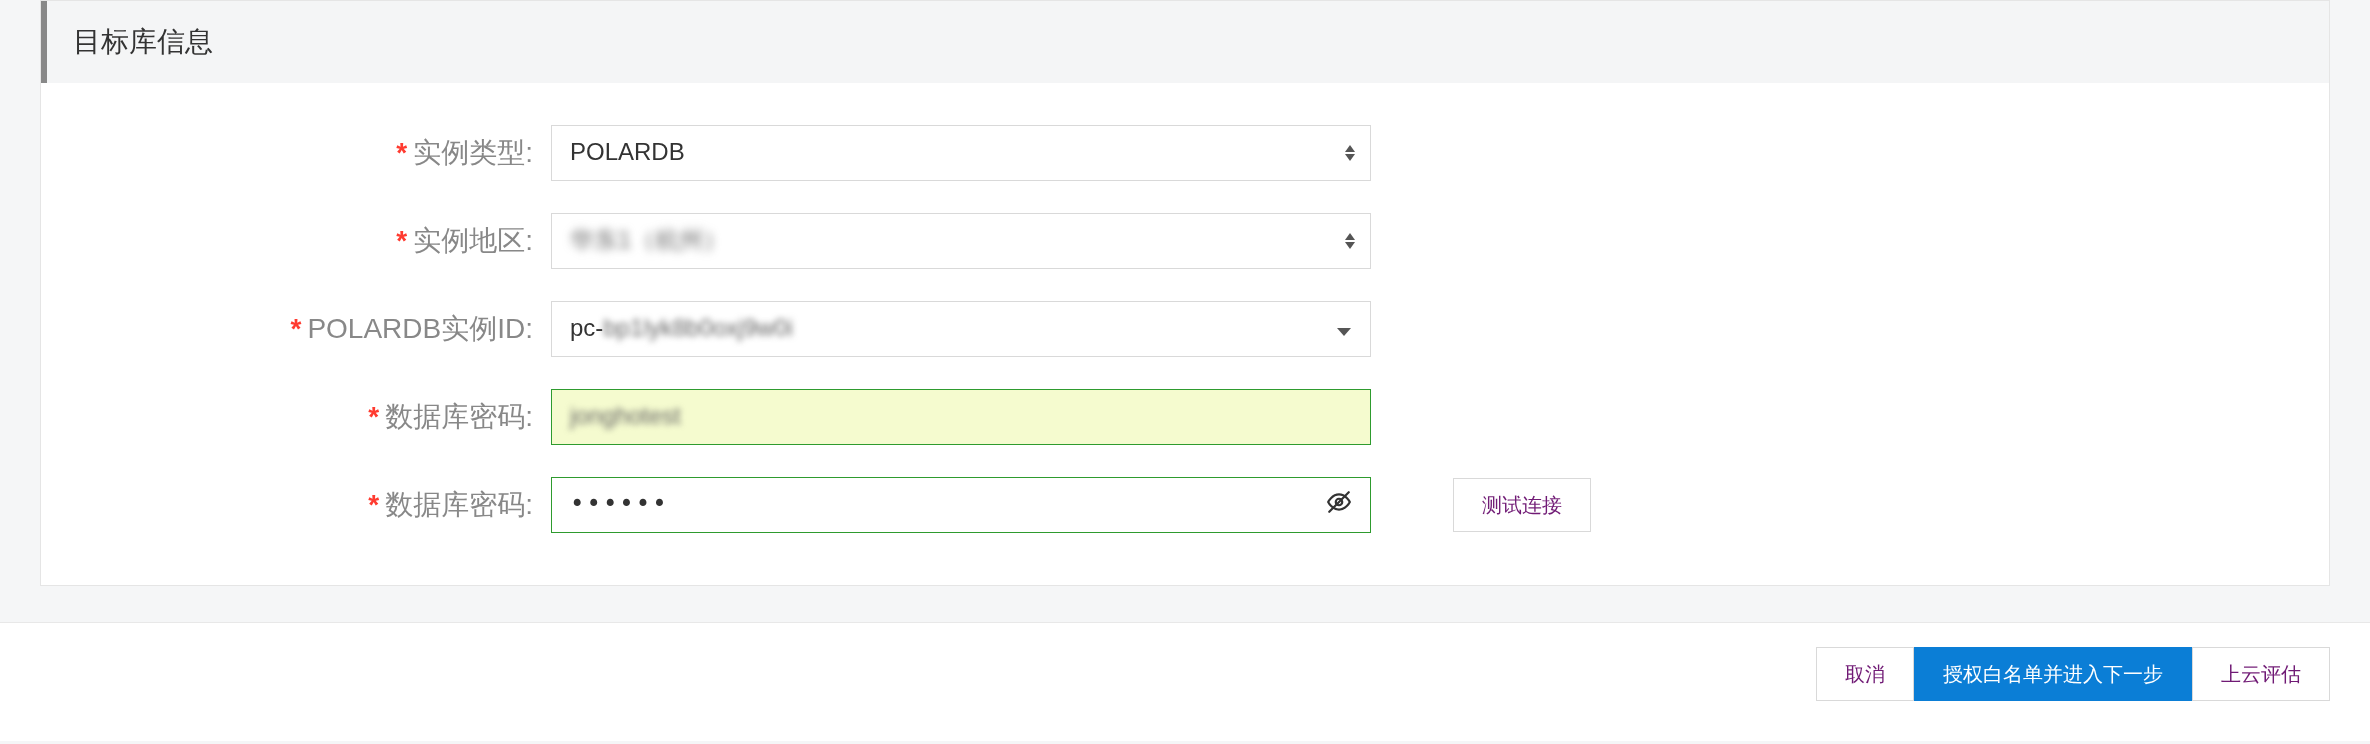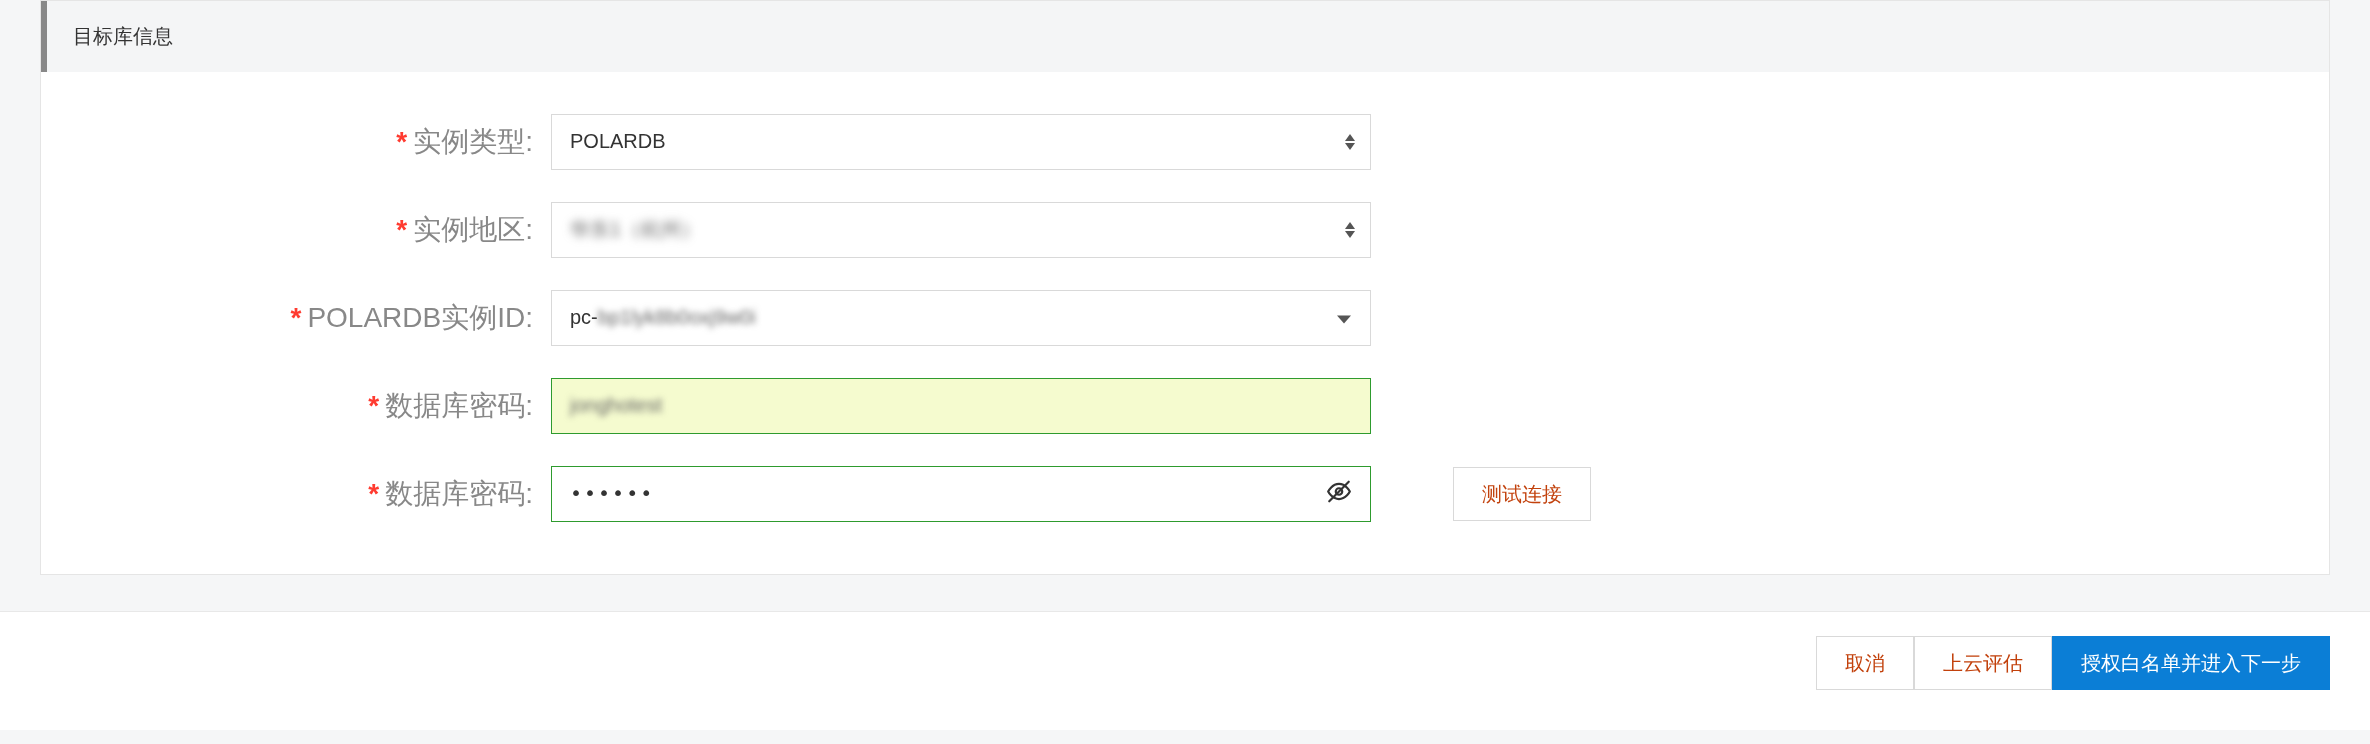"目标库信息" .panel-header { font-size: 20px -> 28px }
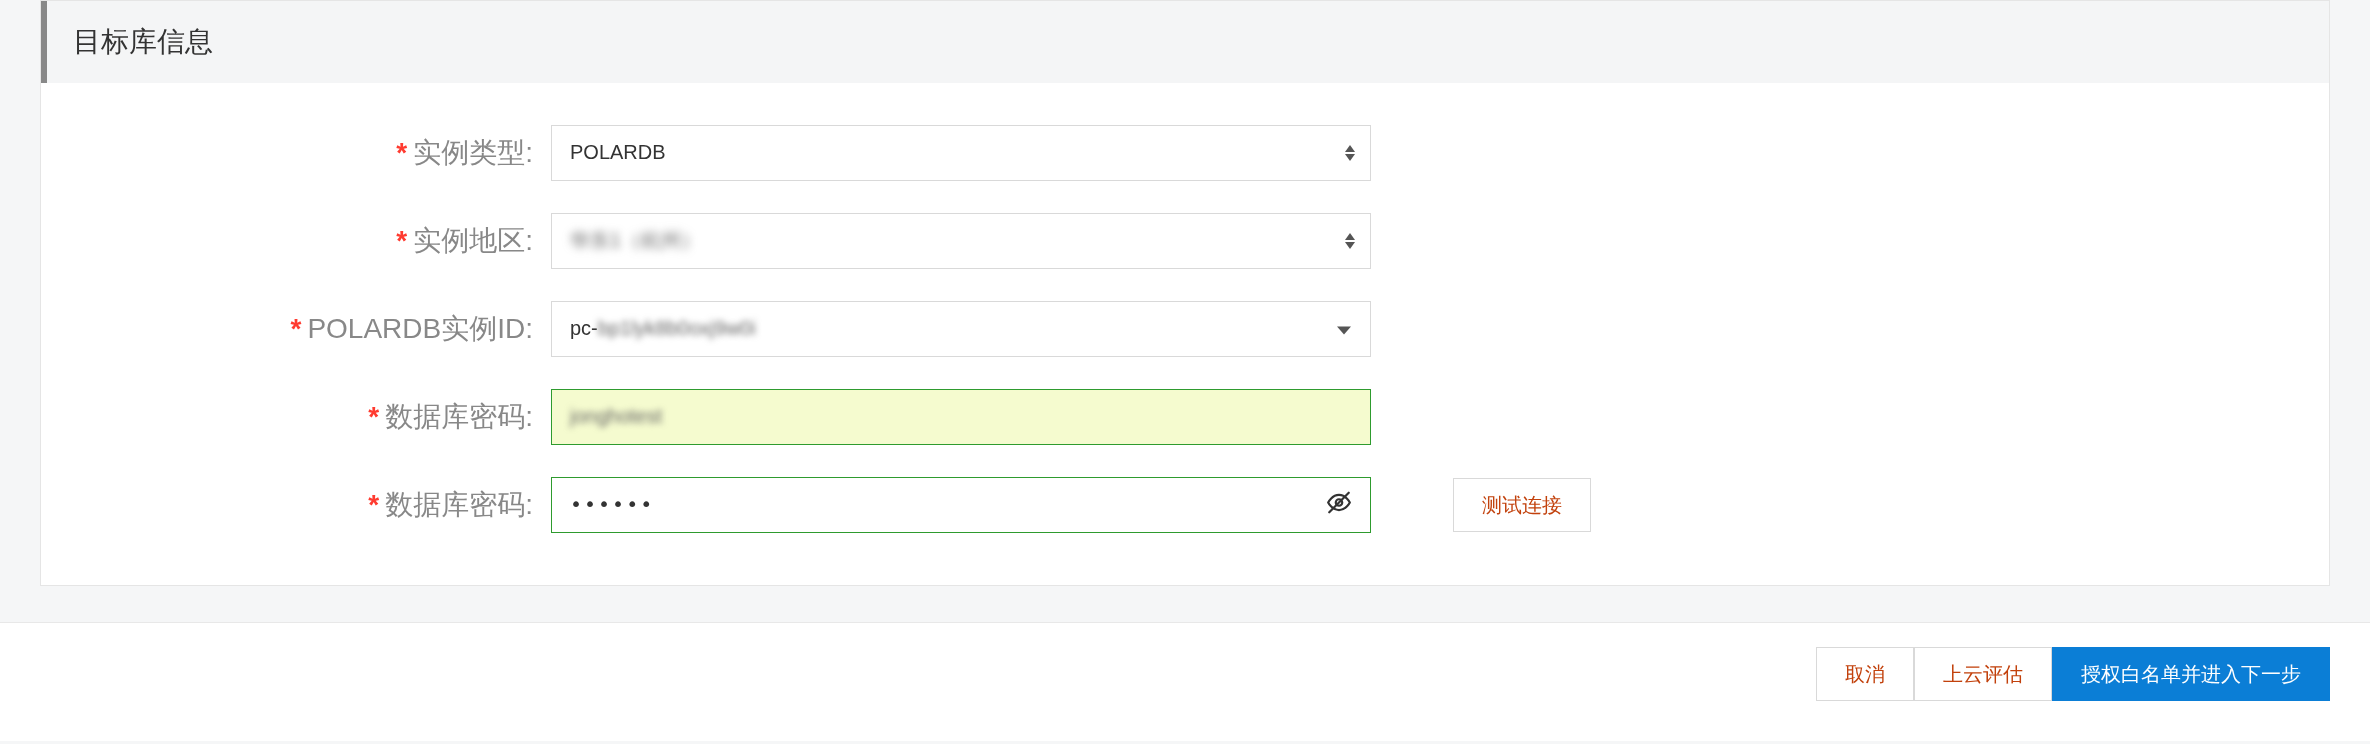"POLARDB" .select-like, .input-like { font-size: 20px -> 24px }
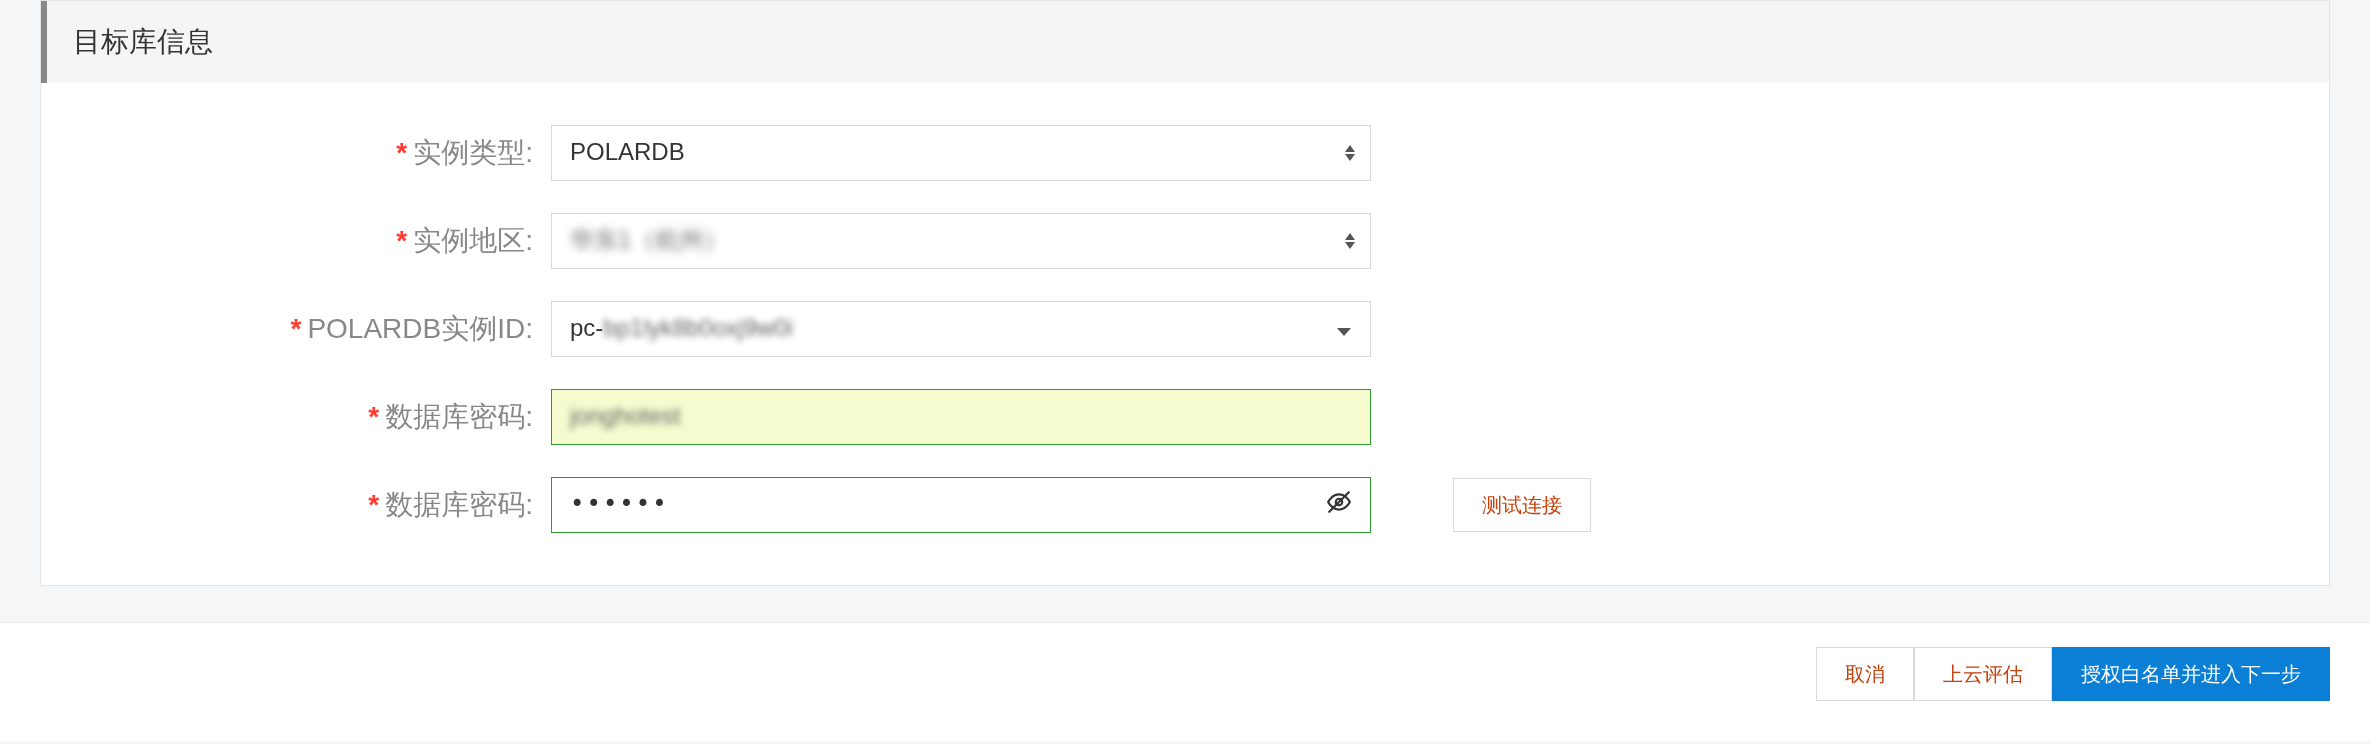"测试连接" .btn { color: #c2410c -> #701a75 }
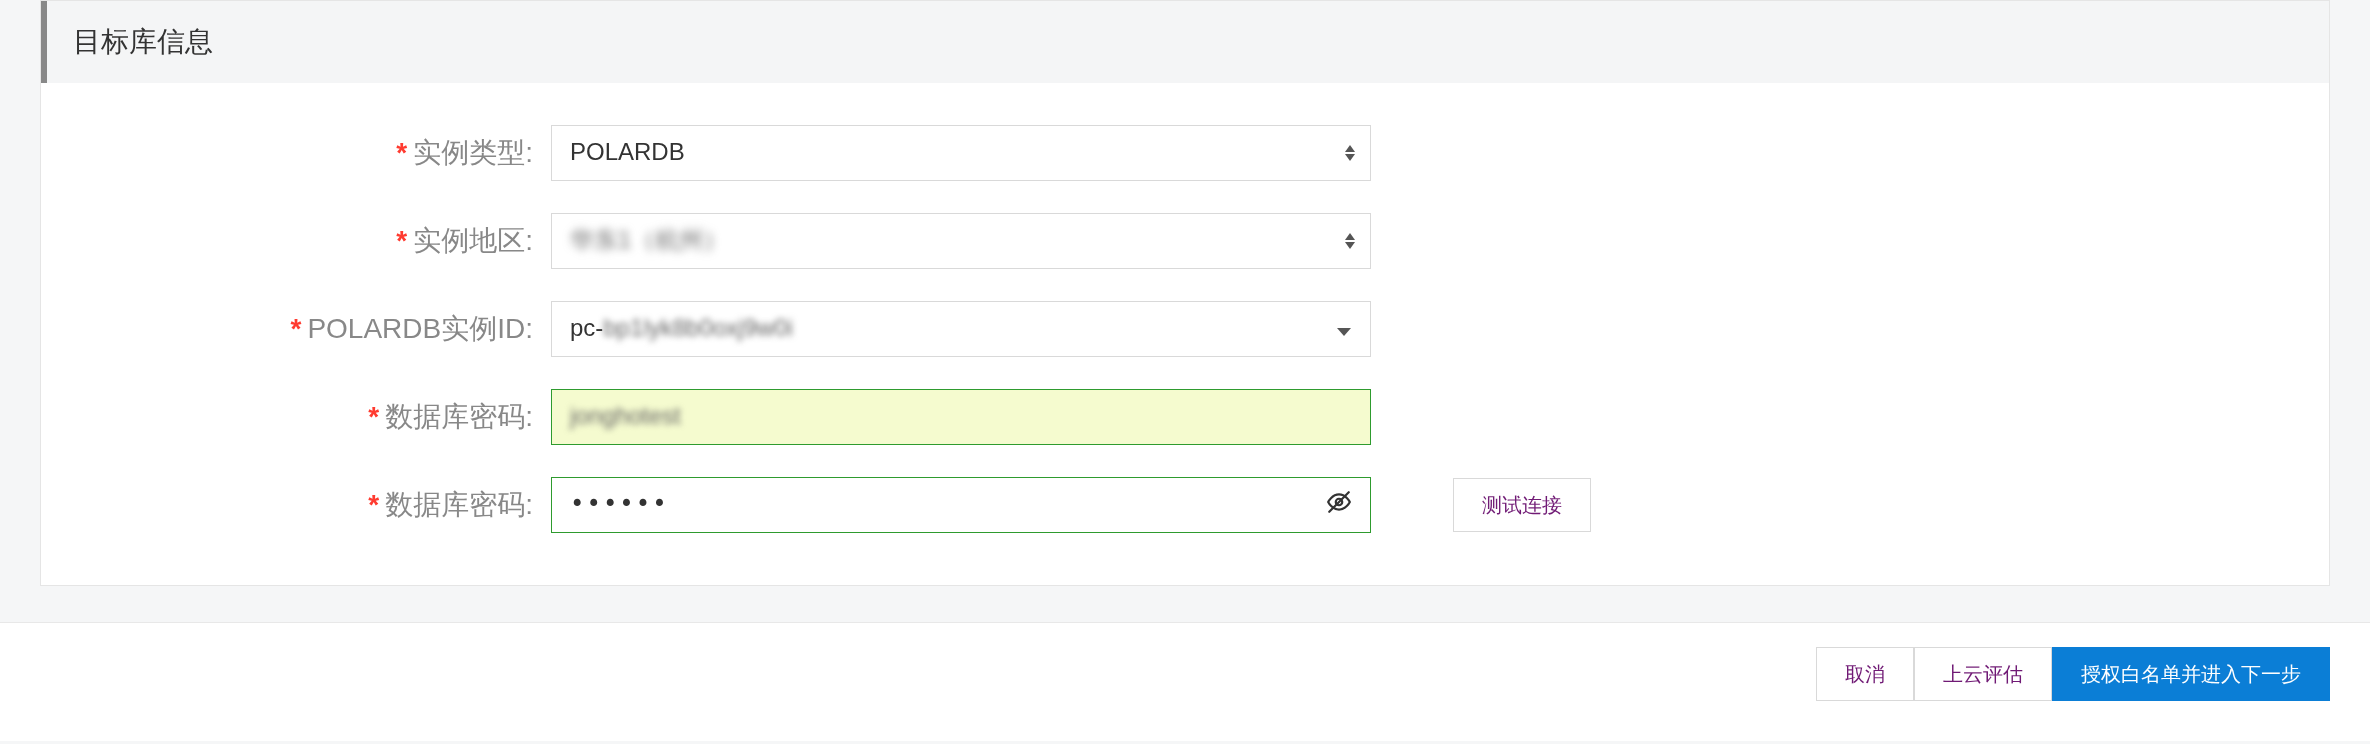"上云评估" button.btn { order: before "授权白名单并进入下一步" -> after "授权白名单并进入下一步" }
